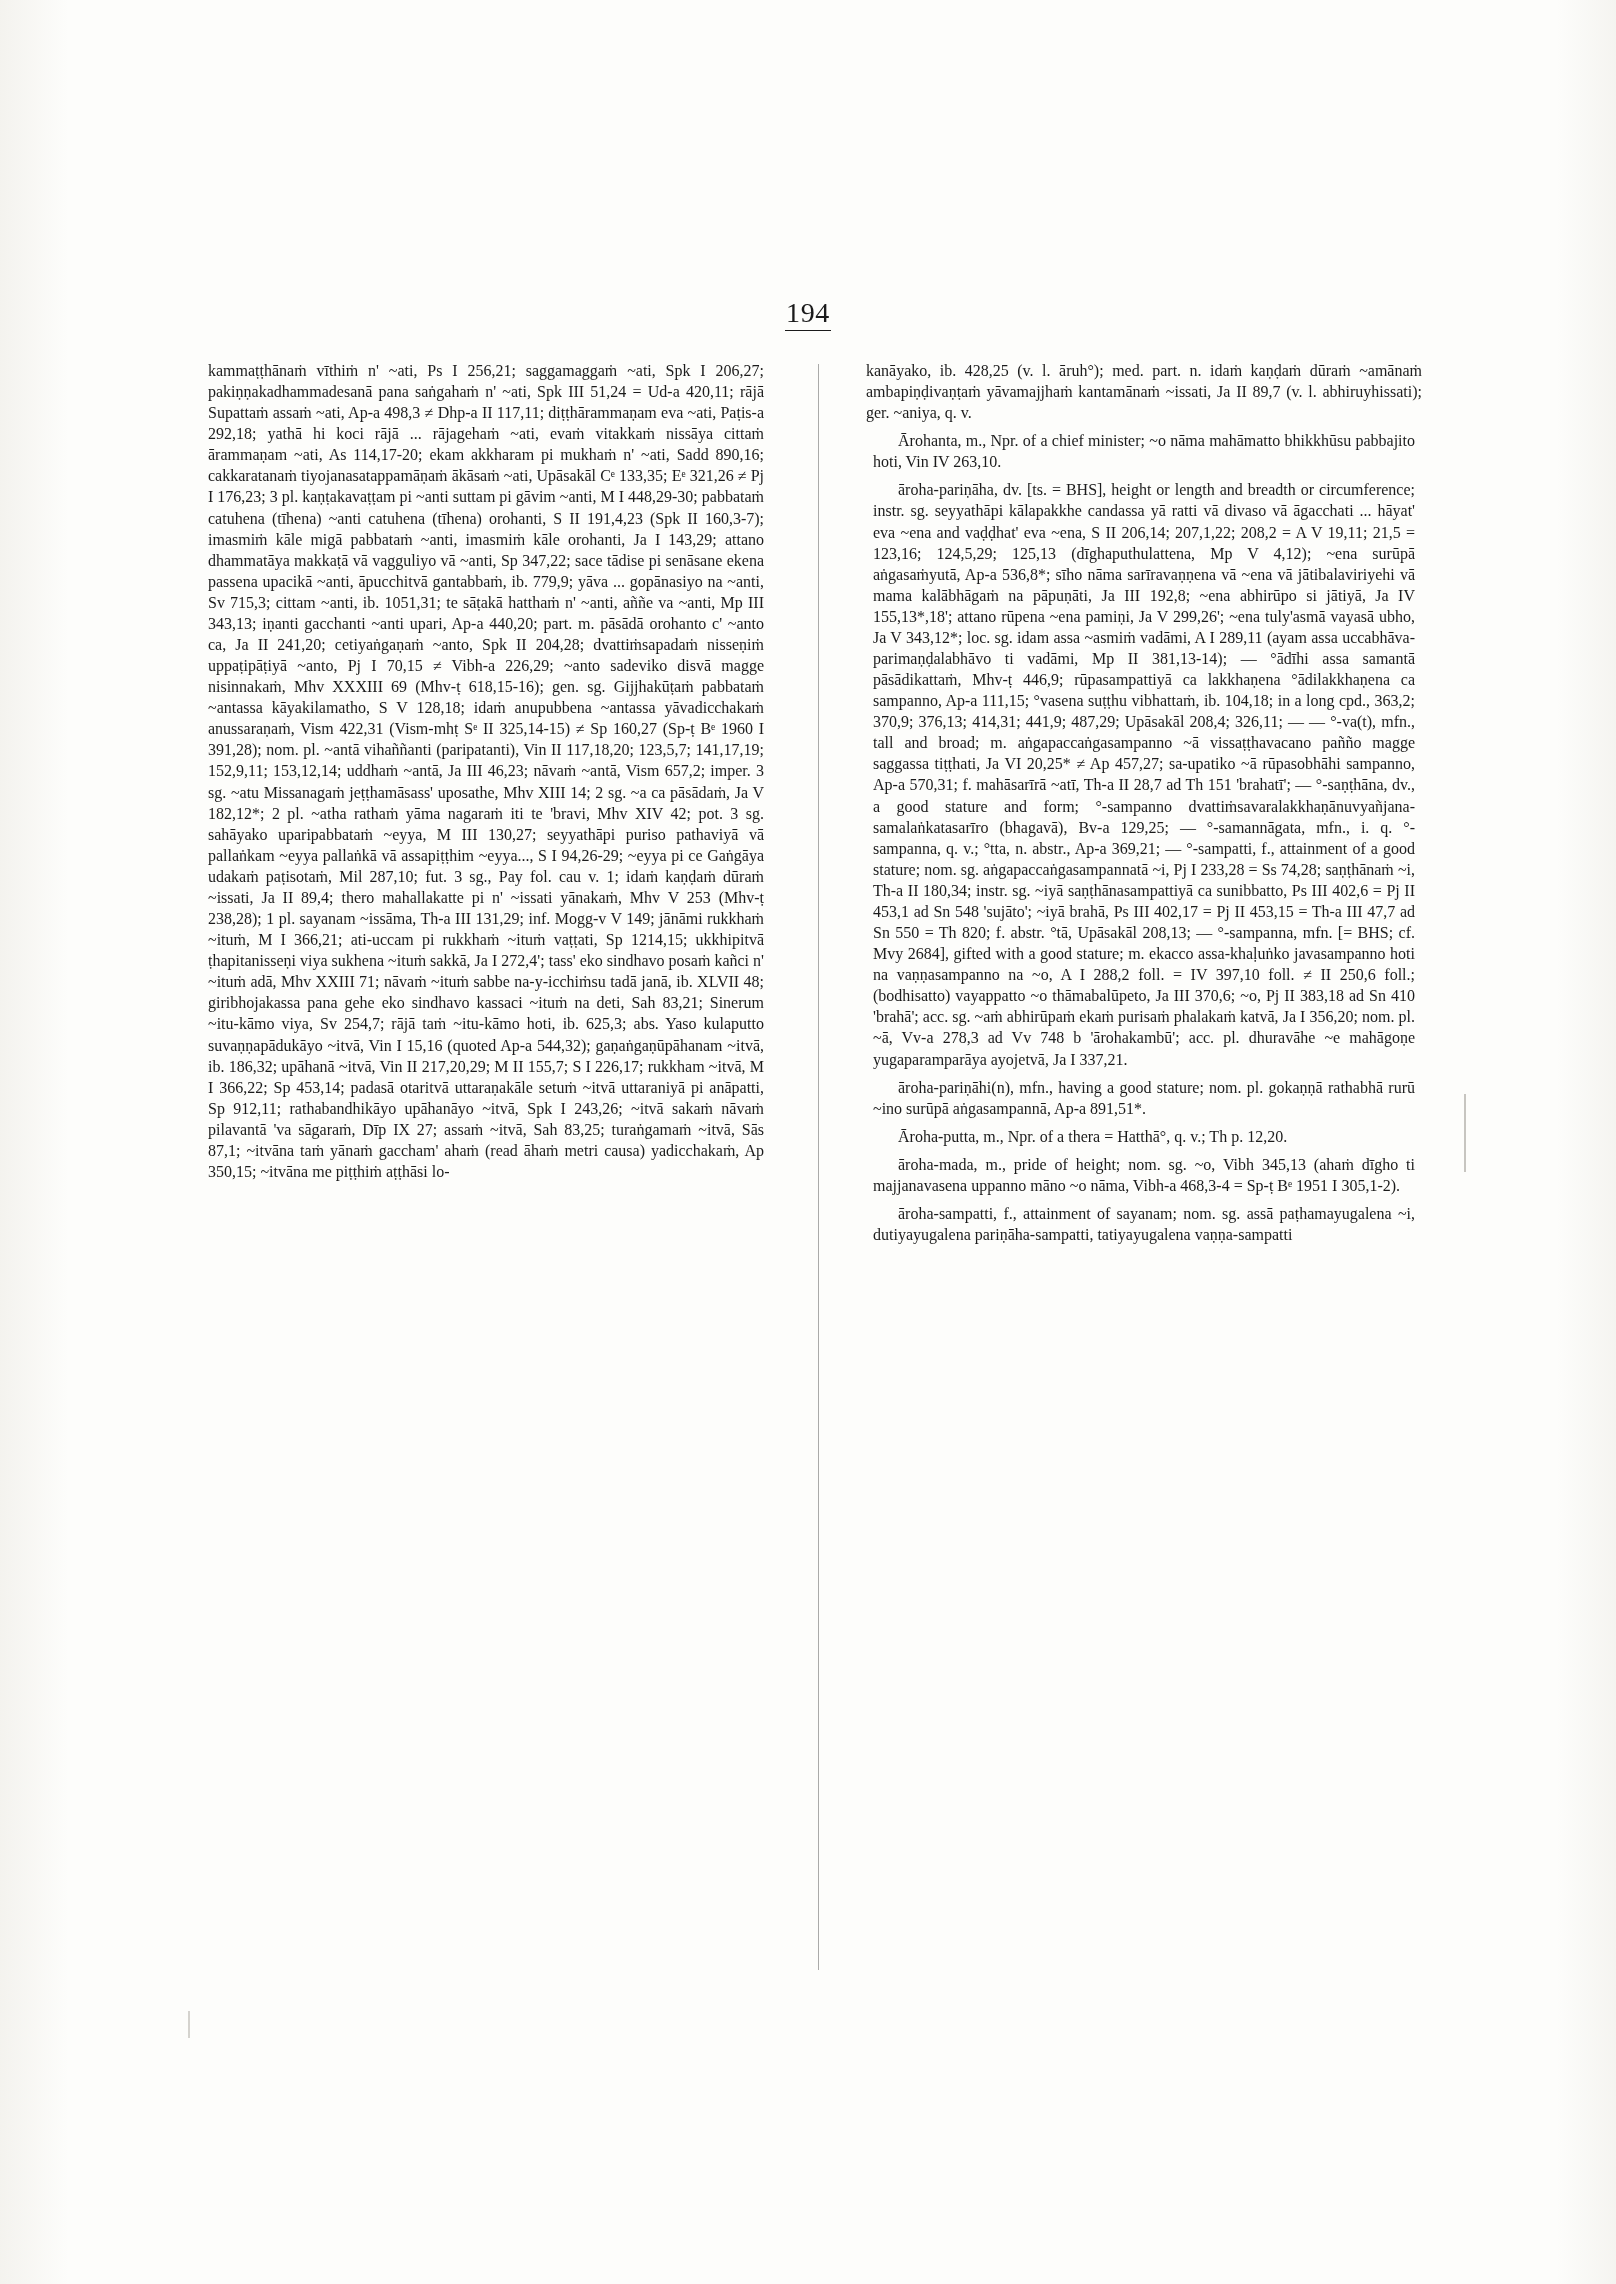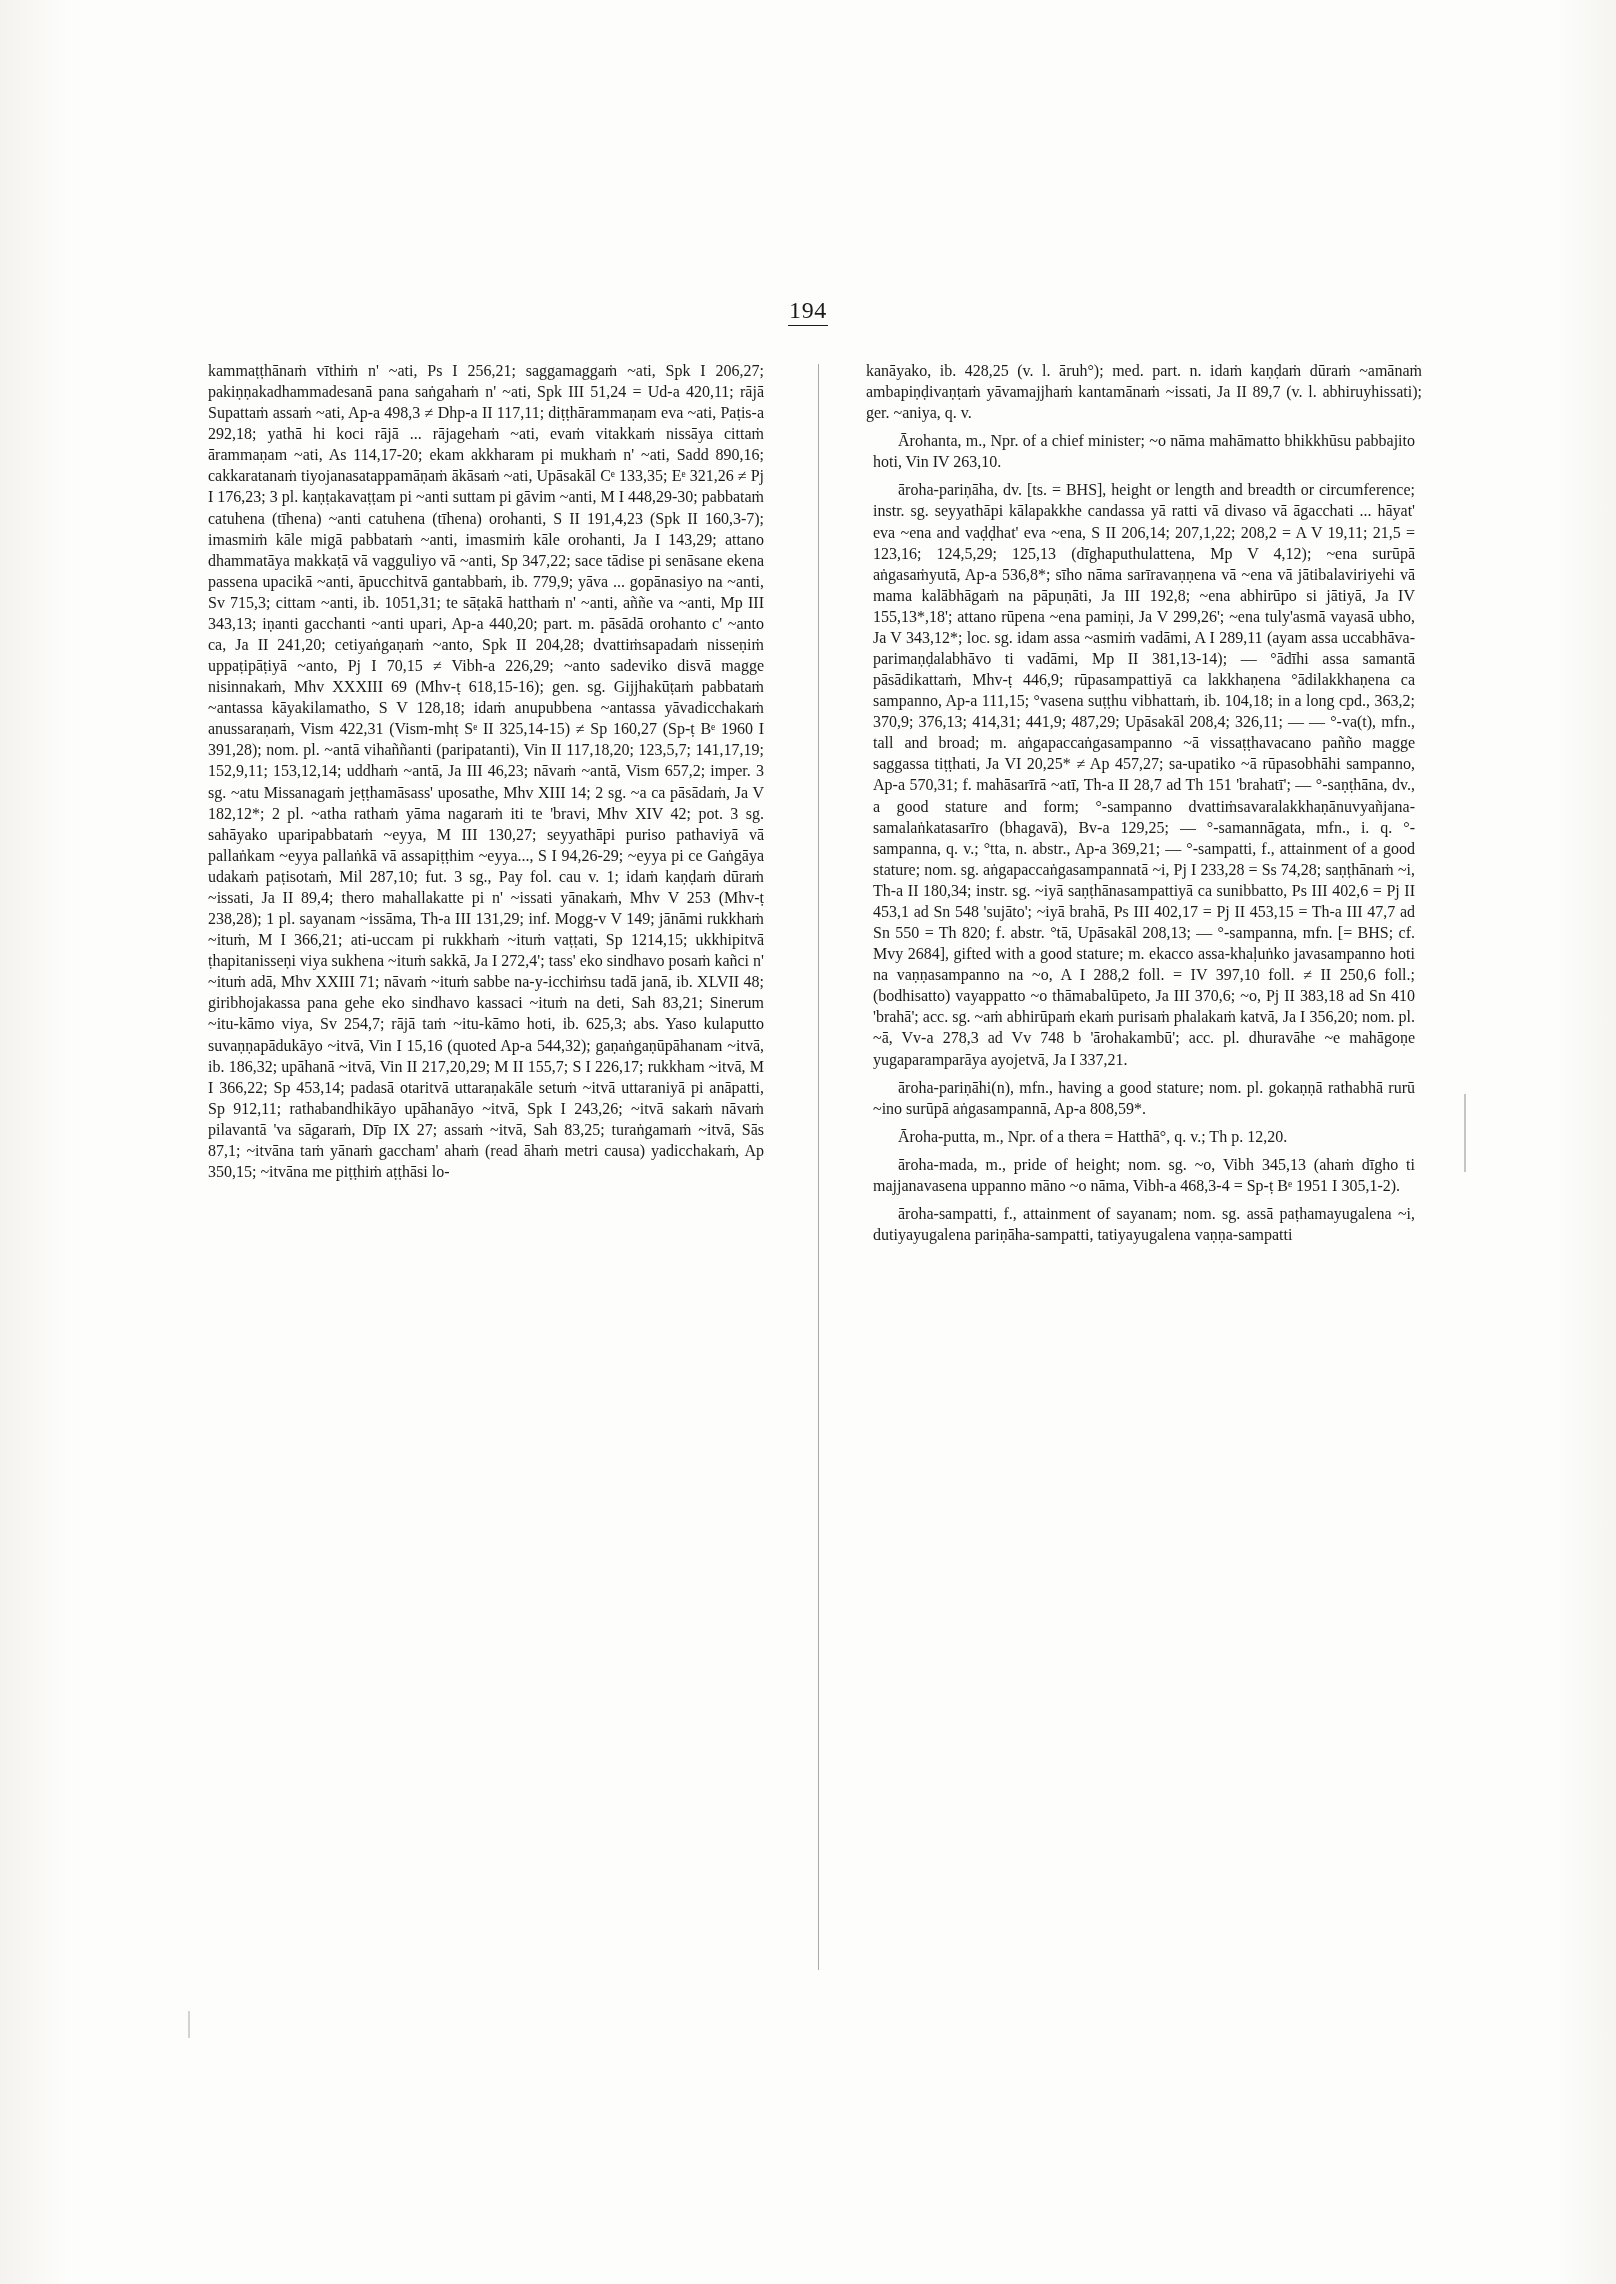"194" .page-number { font-size: 24px -> 28px }
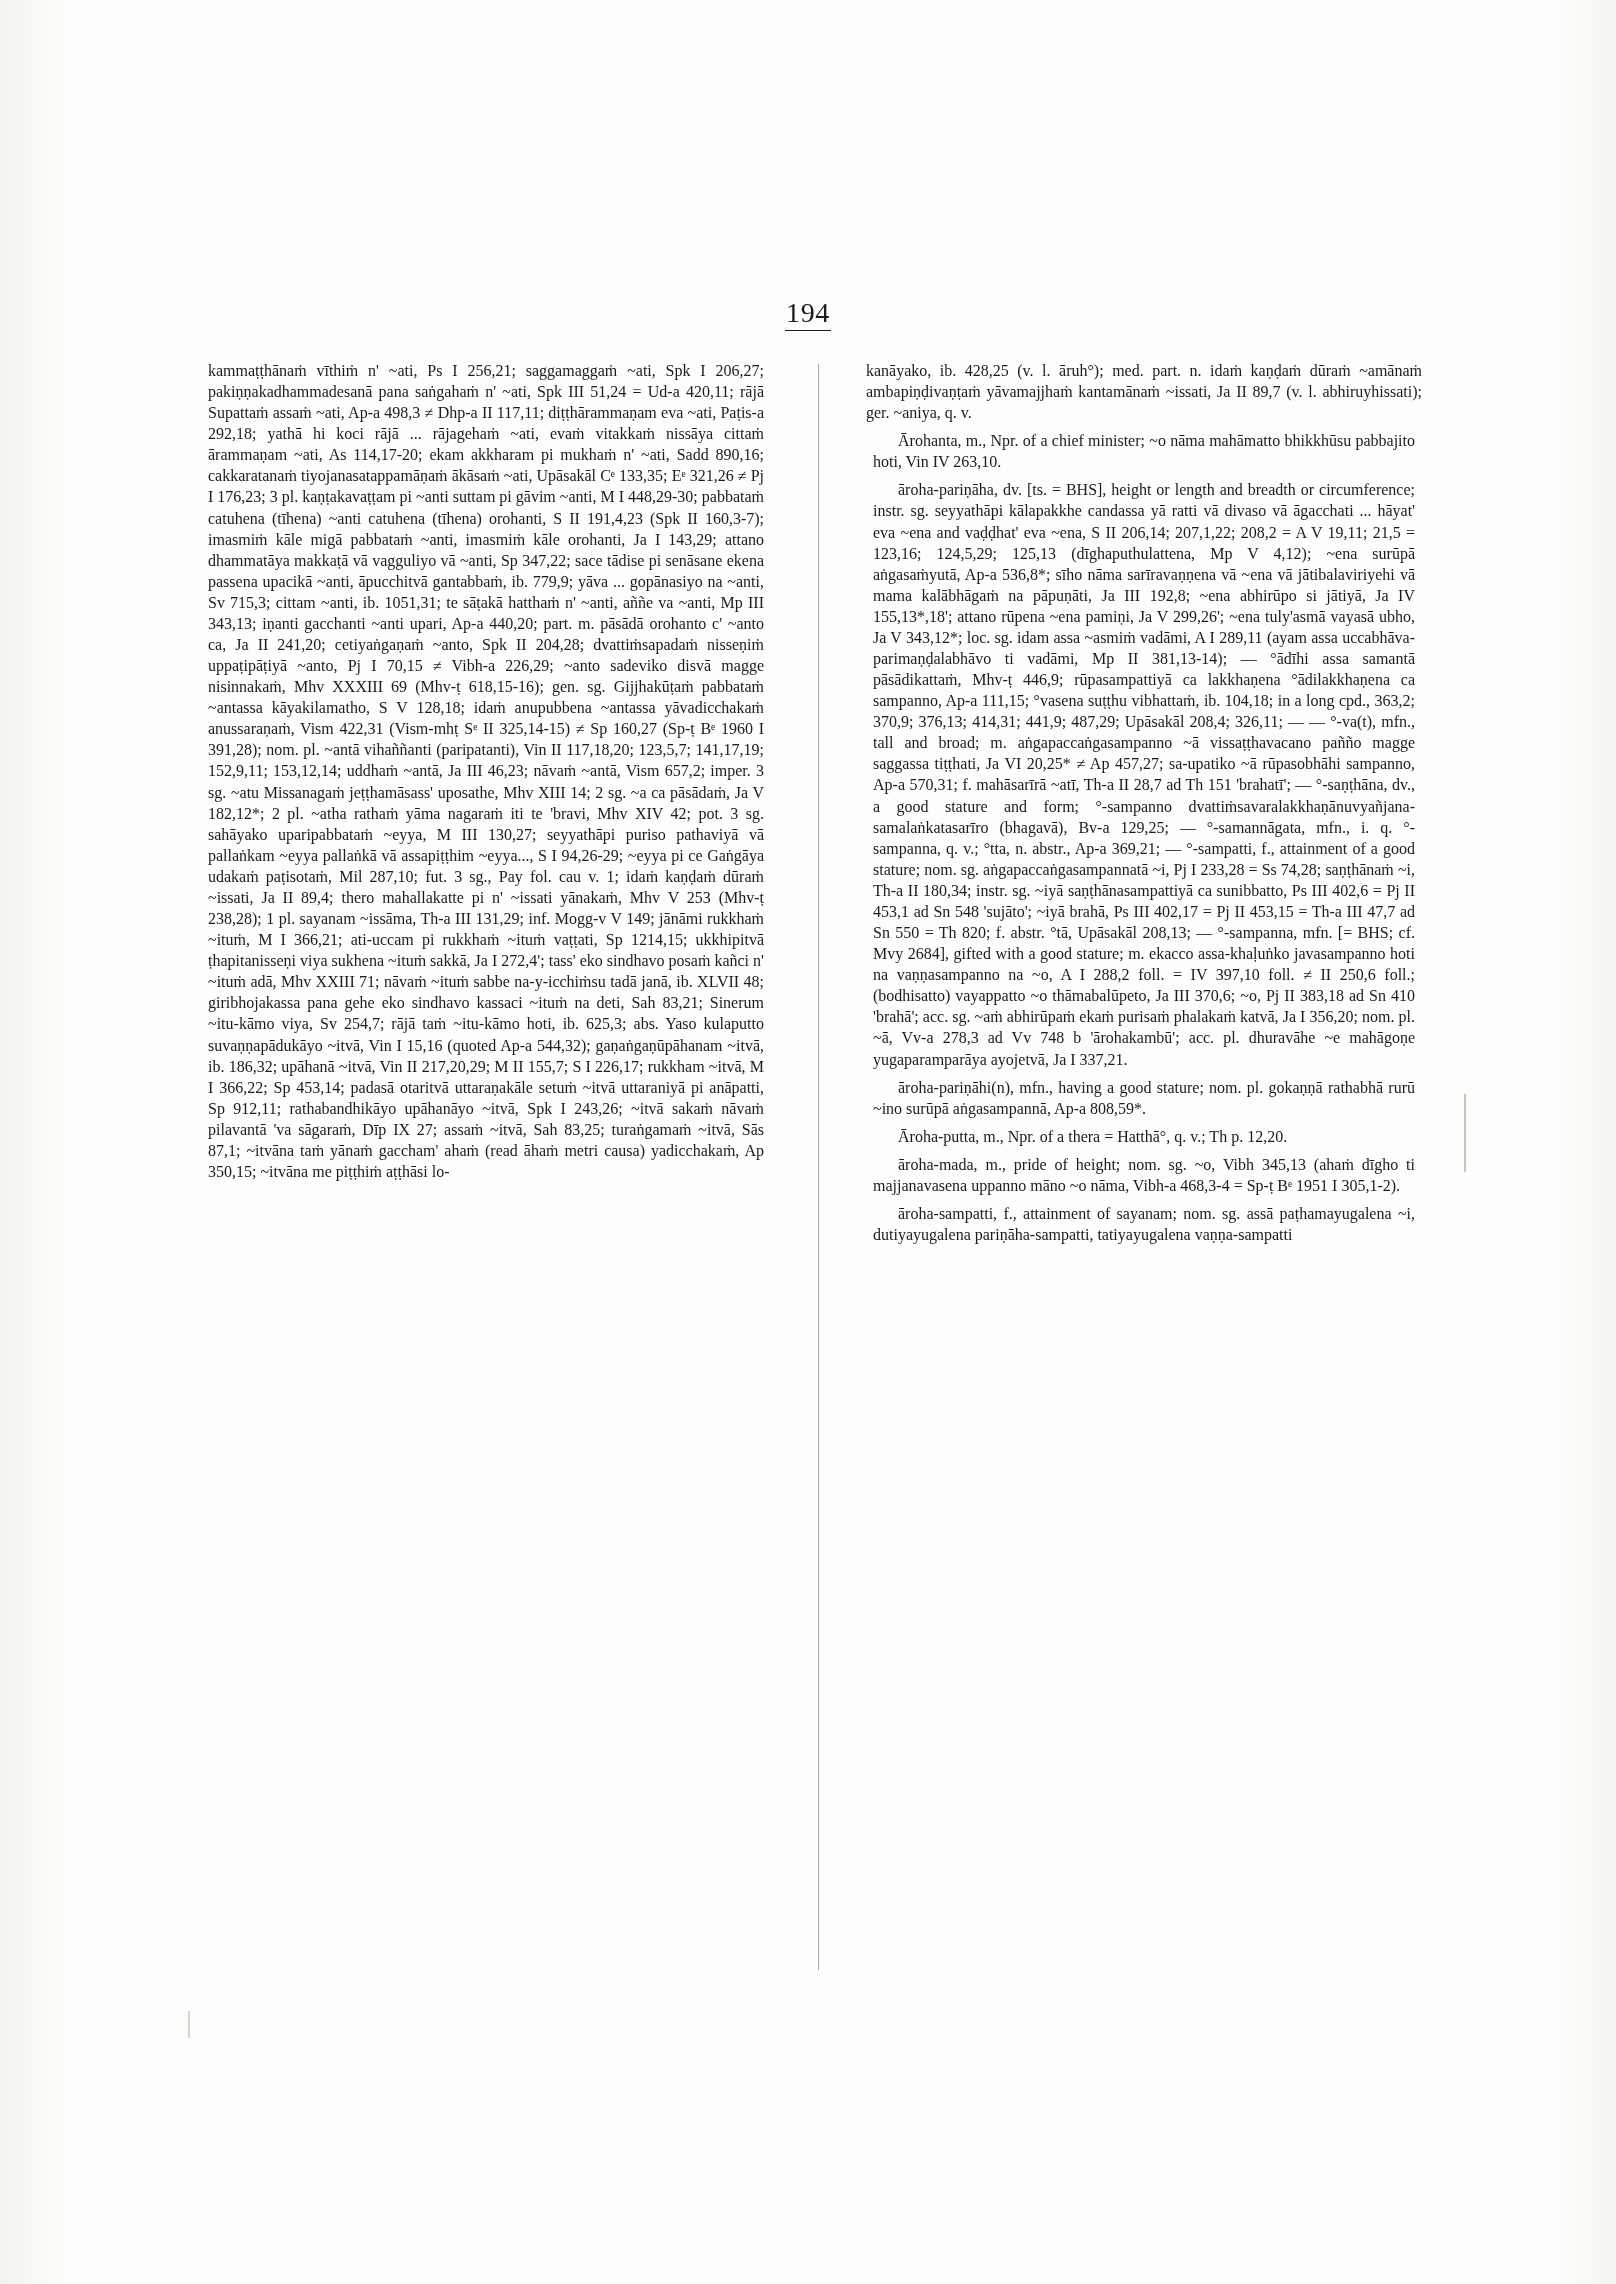"āroha-pariṇāhi(n), mfn., having a good" p.entry { text: 808,59 -> 891,51 }
